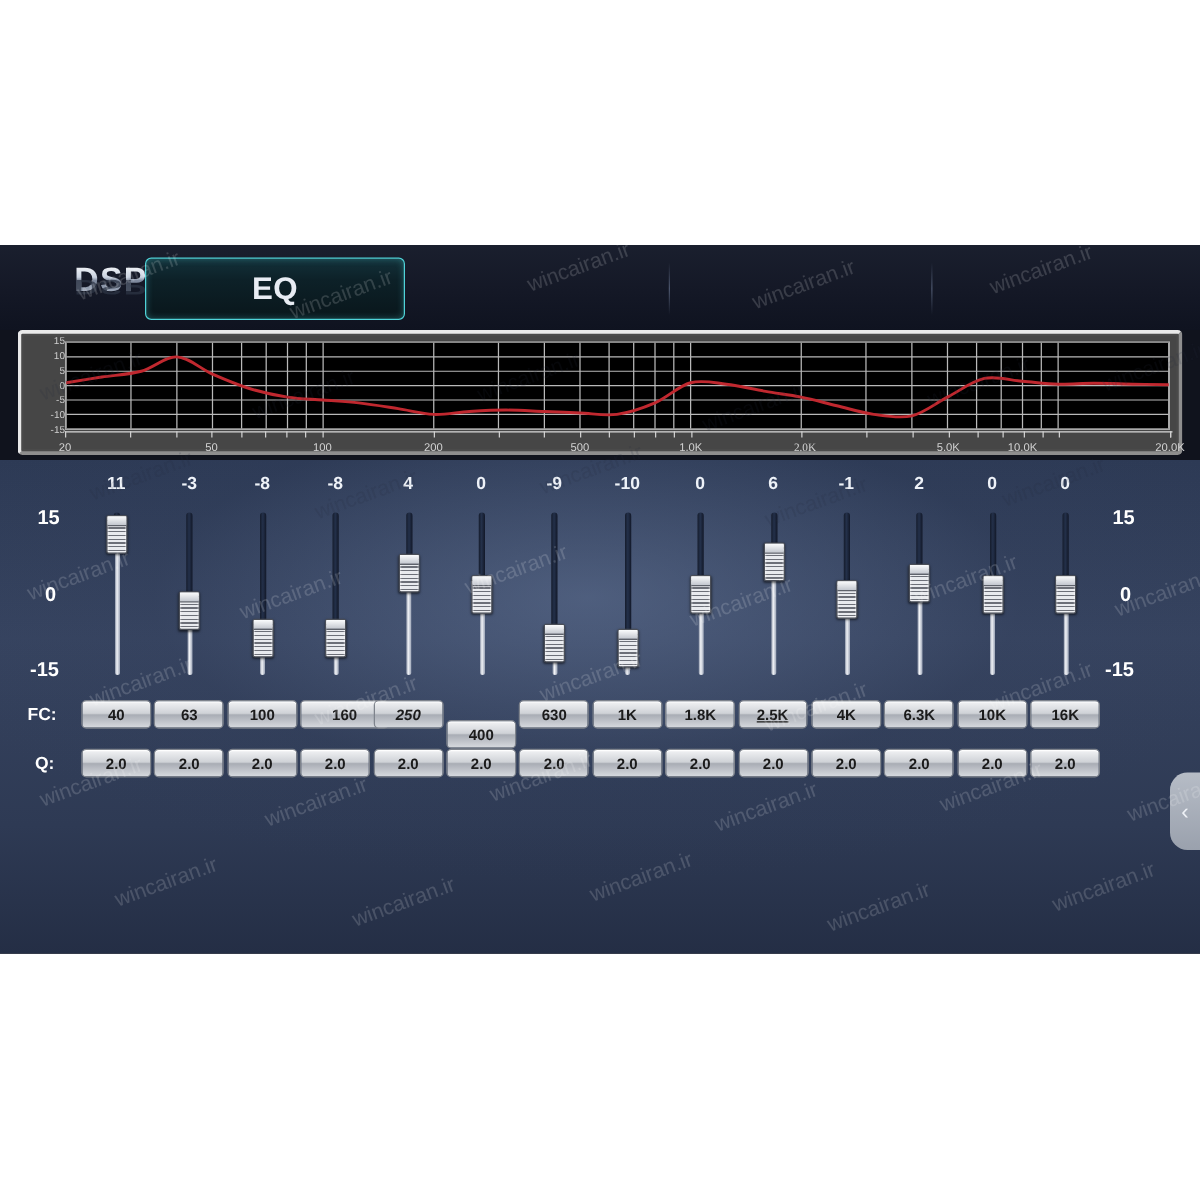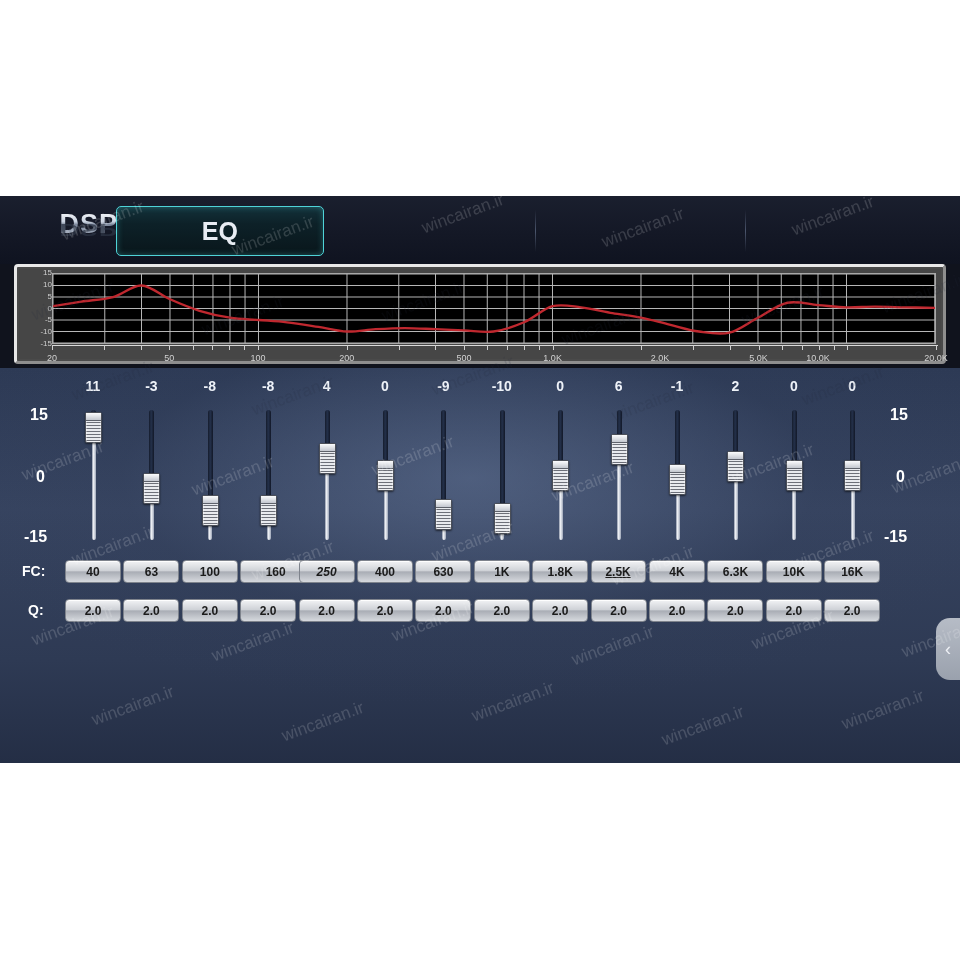"2.0K" div.x-tick { font-family: none -> Liberation Serif, serif; left: 608px -> 592px }
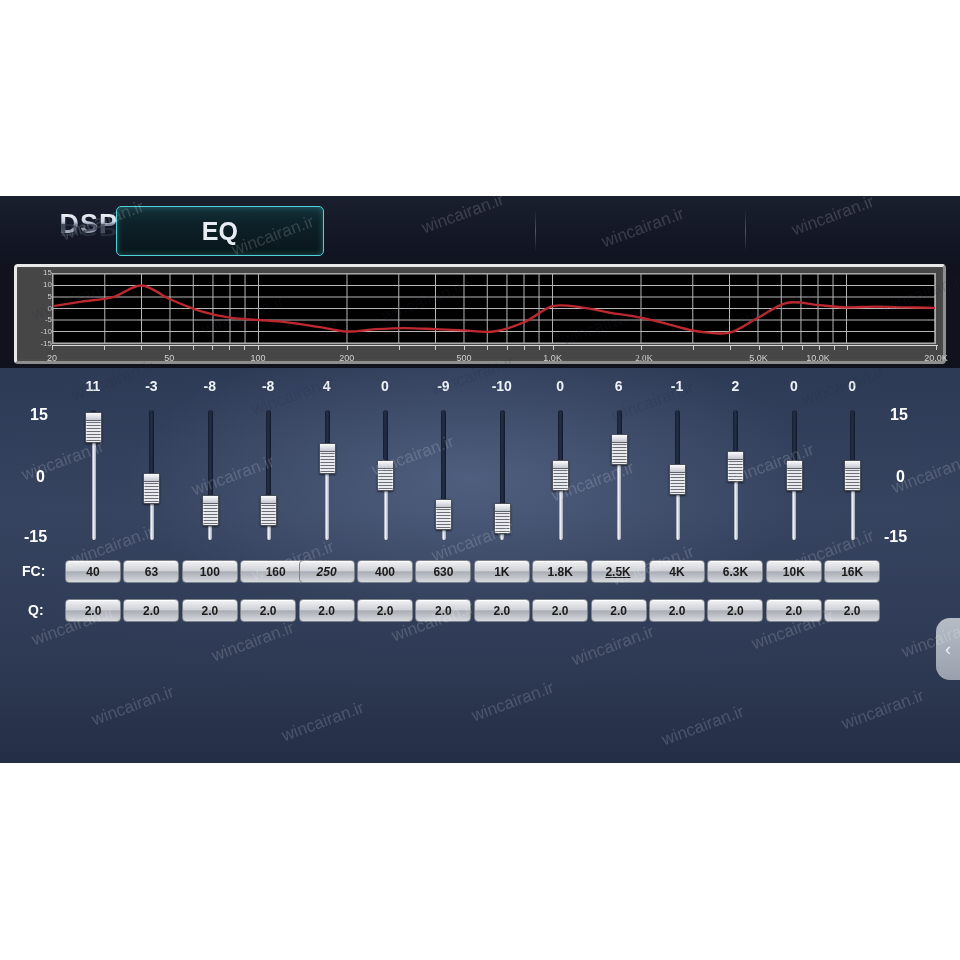"400" div.cell { top: 192px -> 208px }
